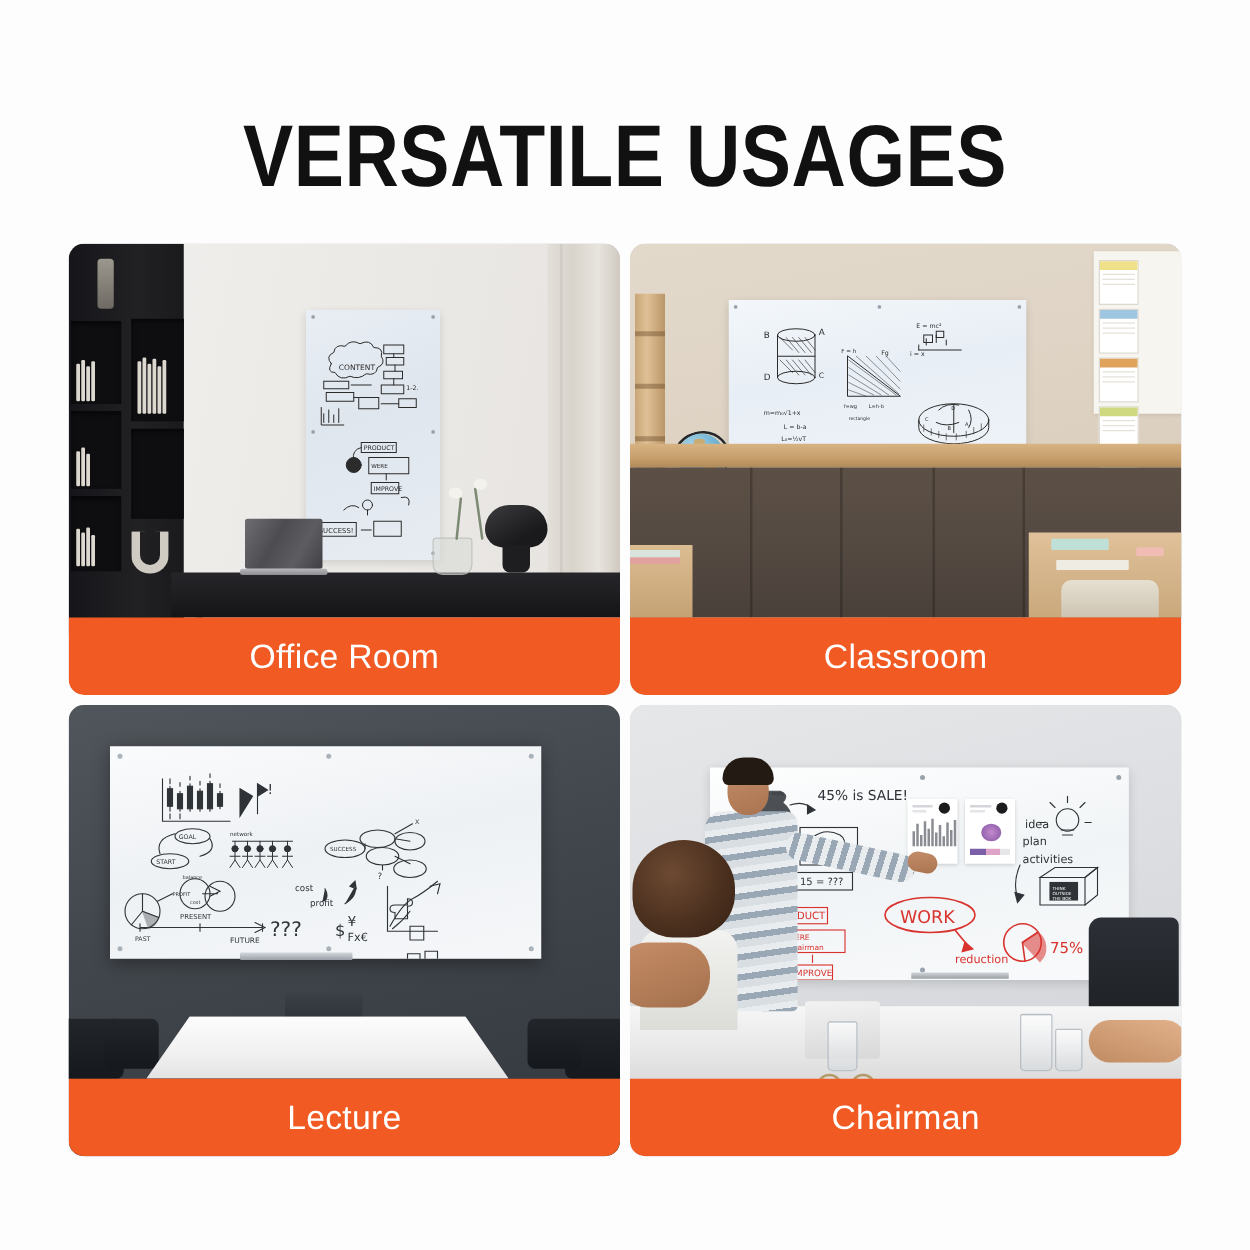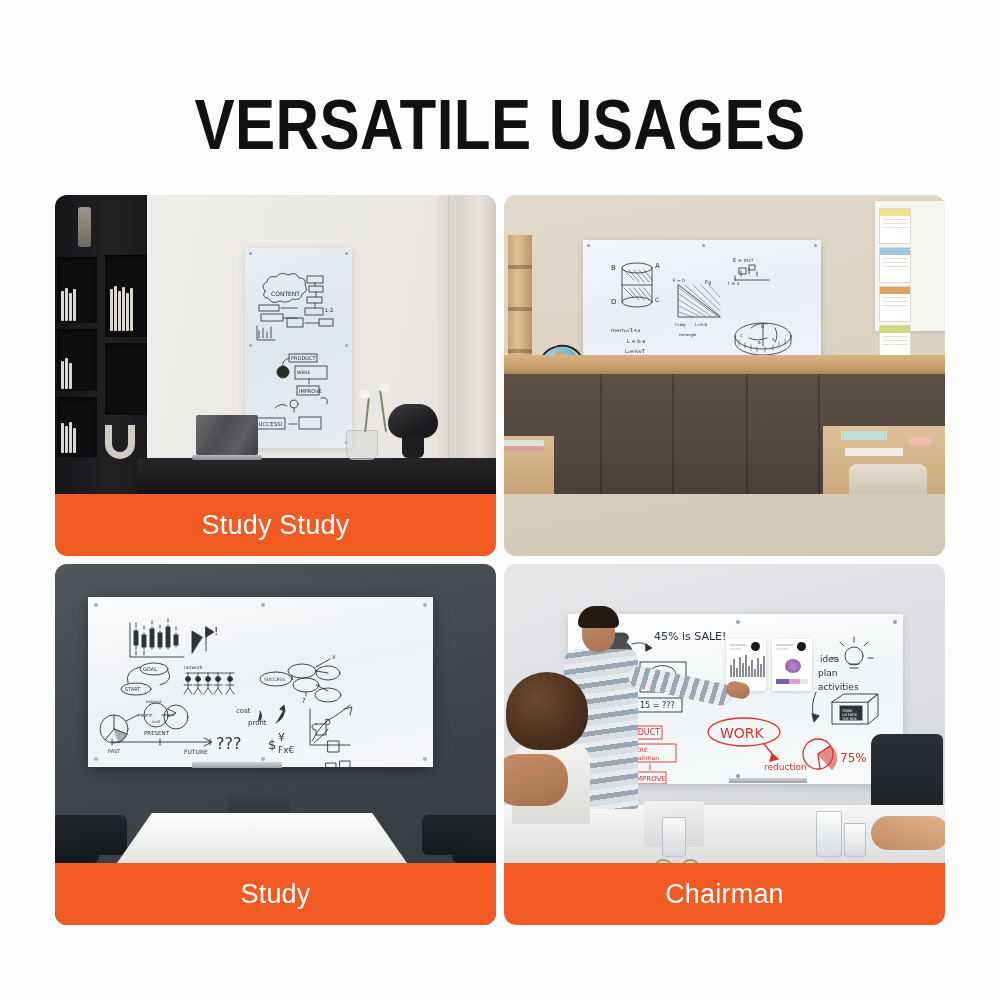"Study Study" div.panel-label { text: Study Study -> Office Room }
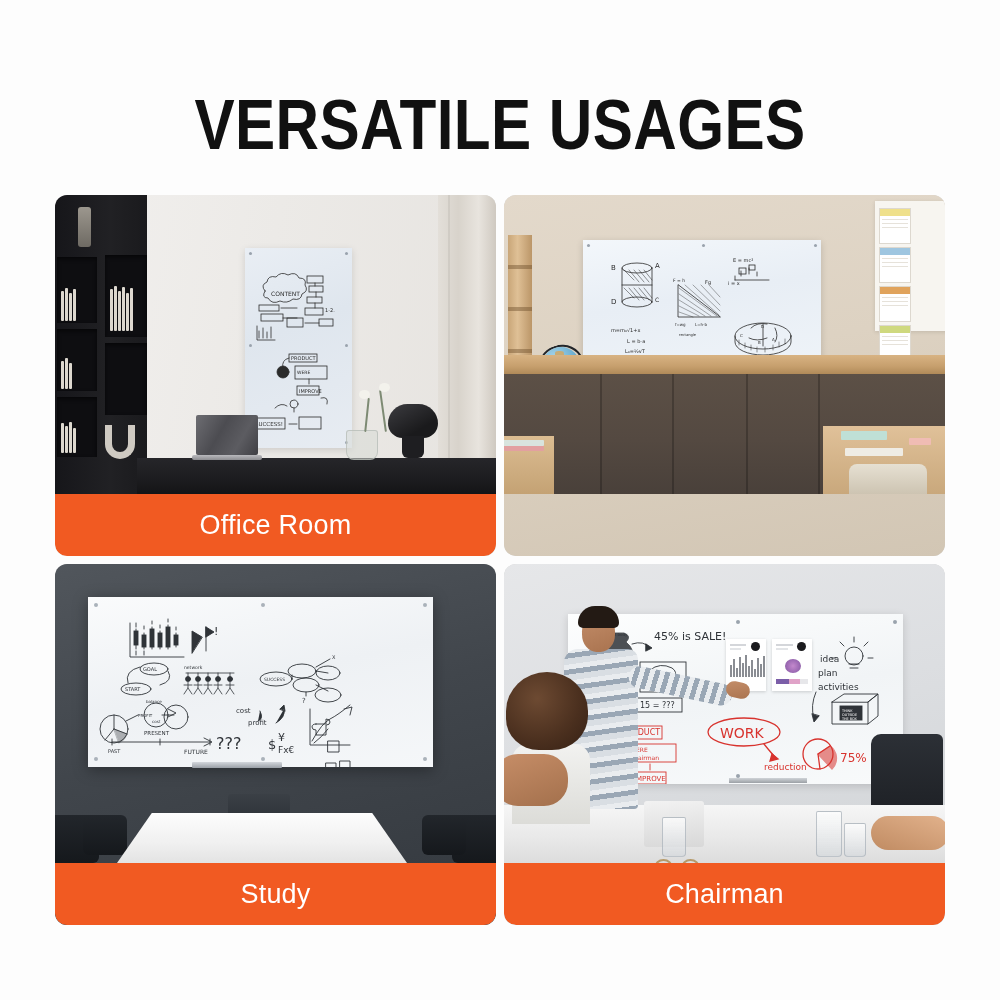"Classroom" div.panel-label { html: none -> <div>Classroom</div> }
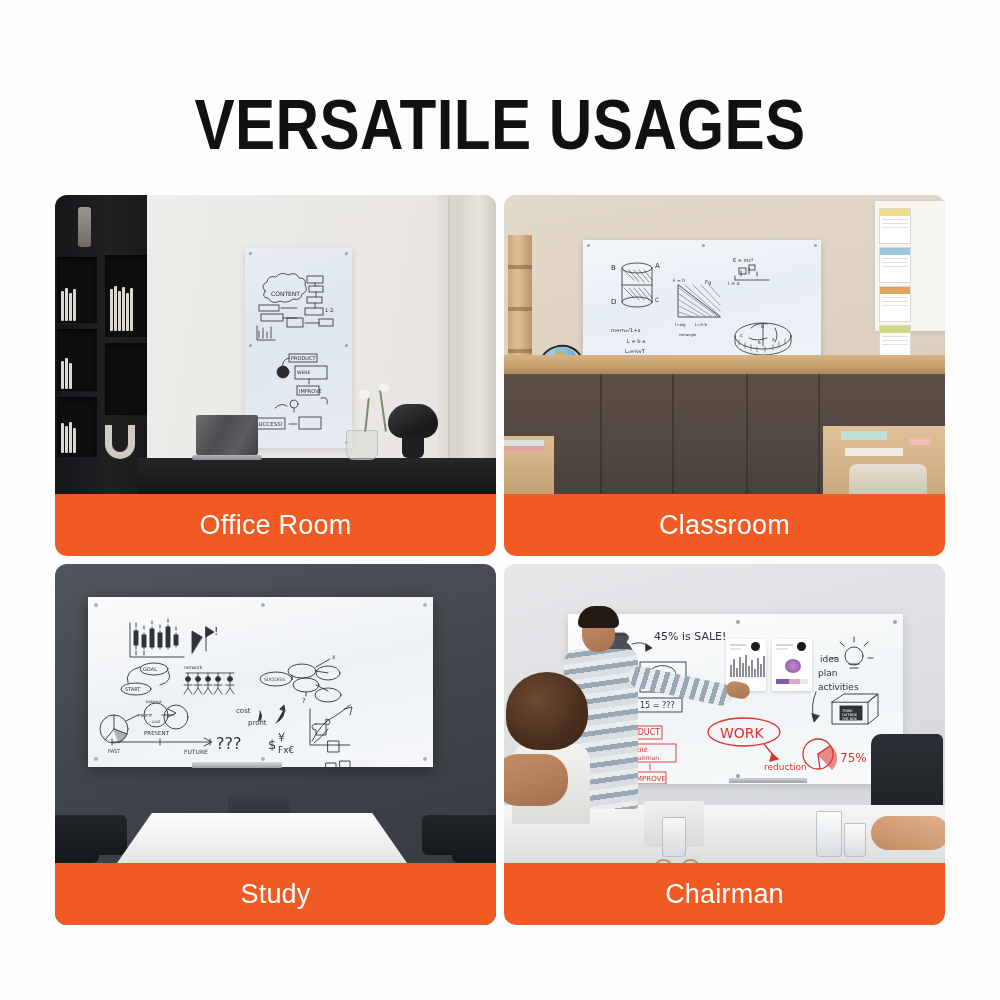"Study" div.panel-label { text: Study -> Lecture }
